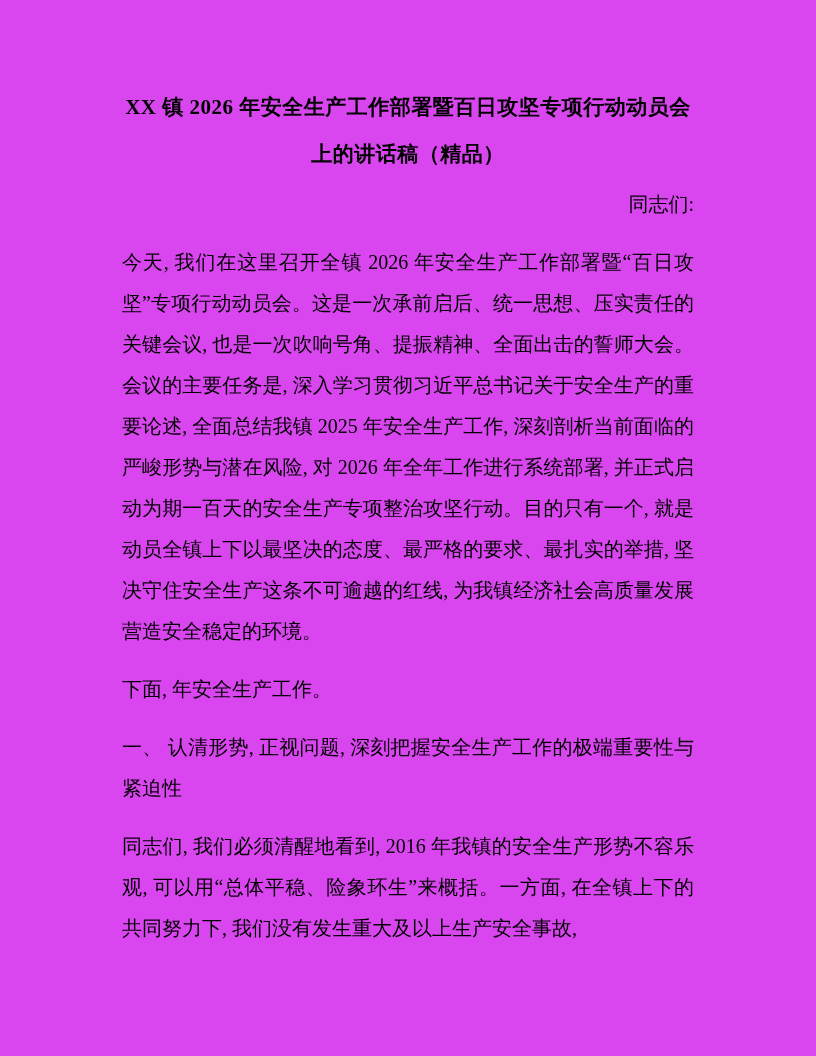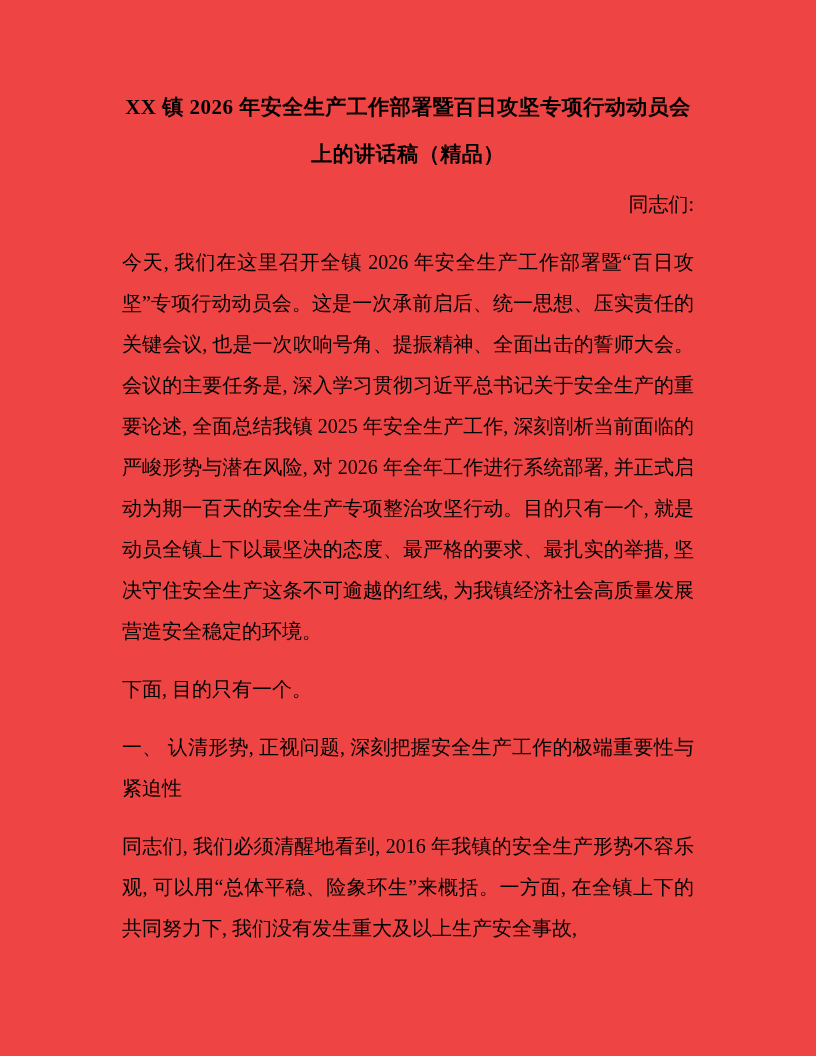"XX 镇 2026 年安全生产工作部署暨百日攻坚专项行动动员会上的讲话稿（精品）" .page { background: #ef4444 -> #d946ef }
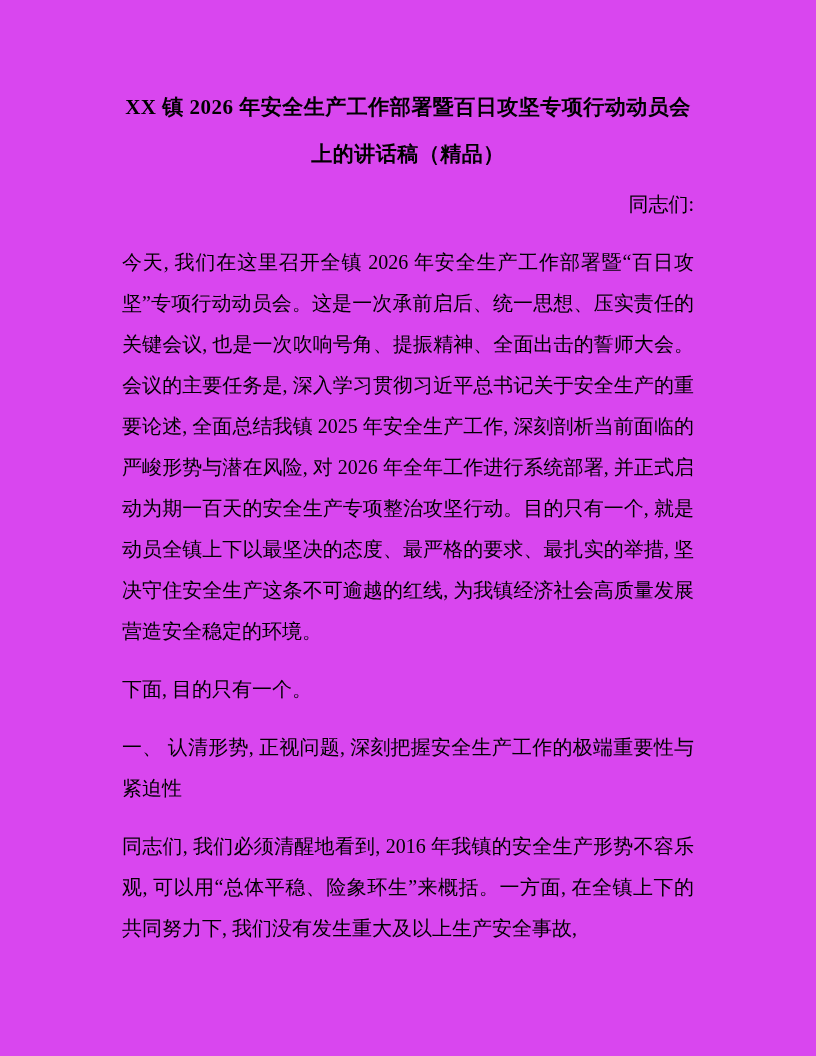"下面, 目的只有一个。" p.para { text: 目的只有一个 -> 年安全生产工作 }
